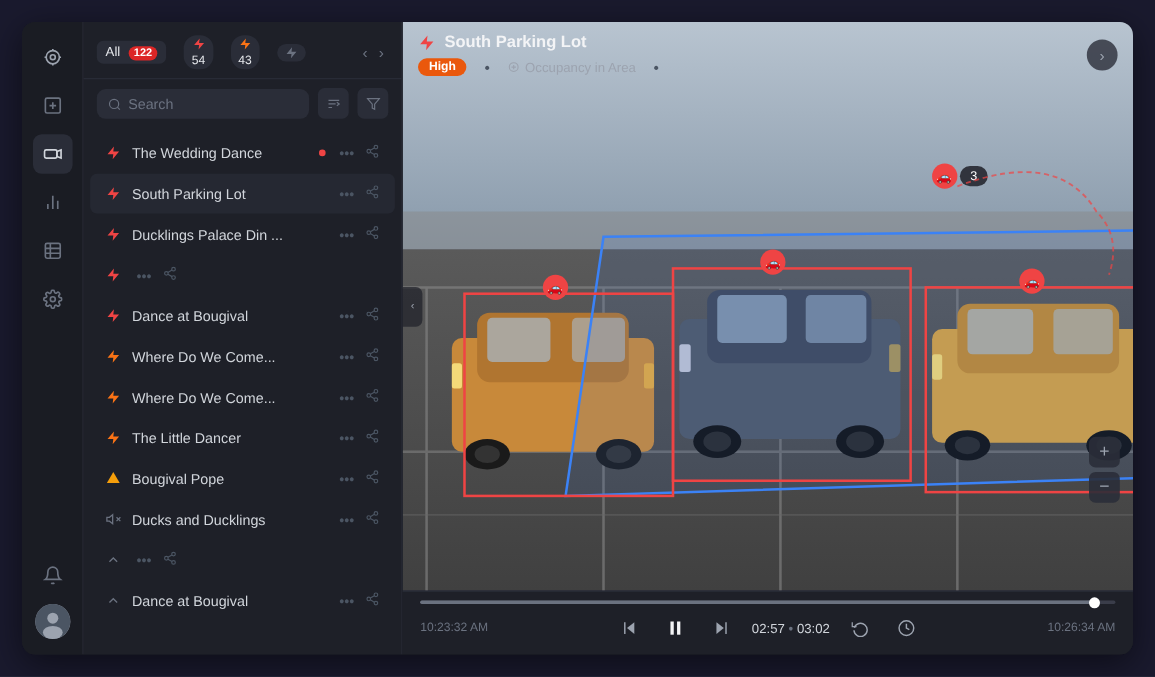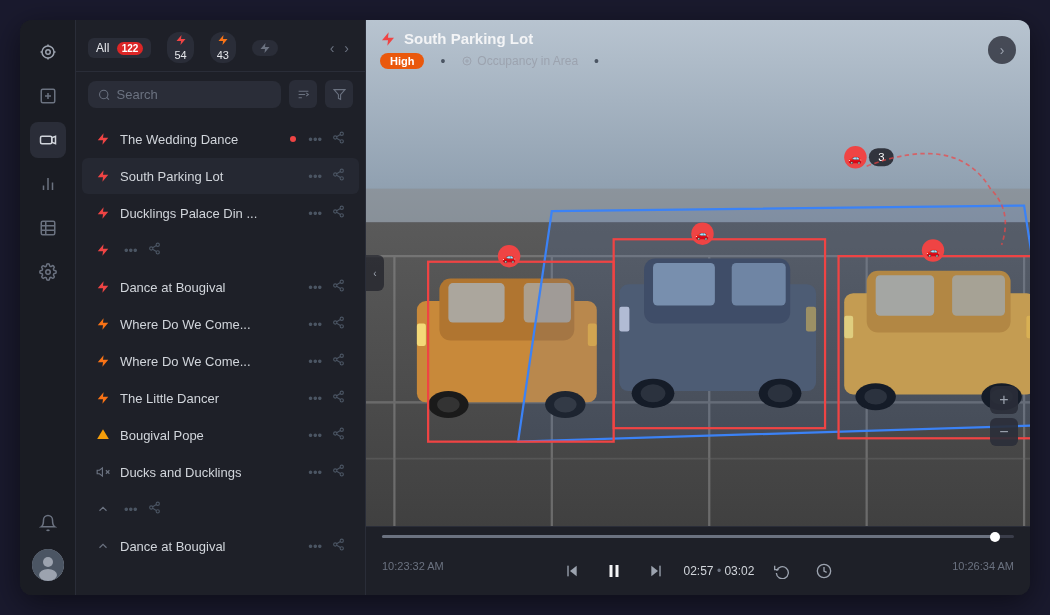"02:57 • 03:02" .player-buttons { margin-top: 11px -> none }
